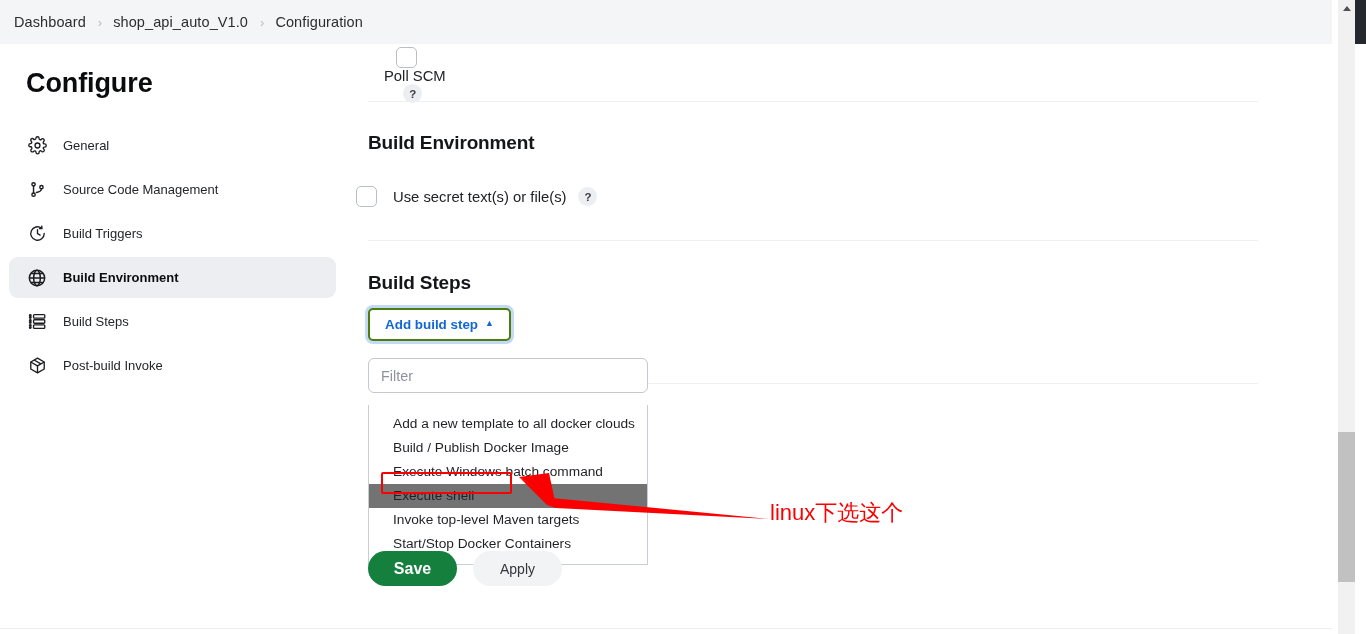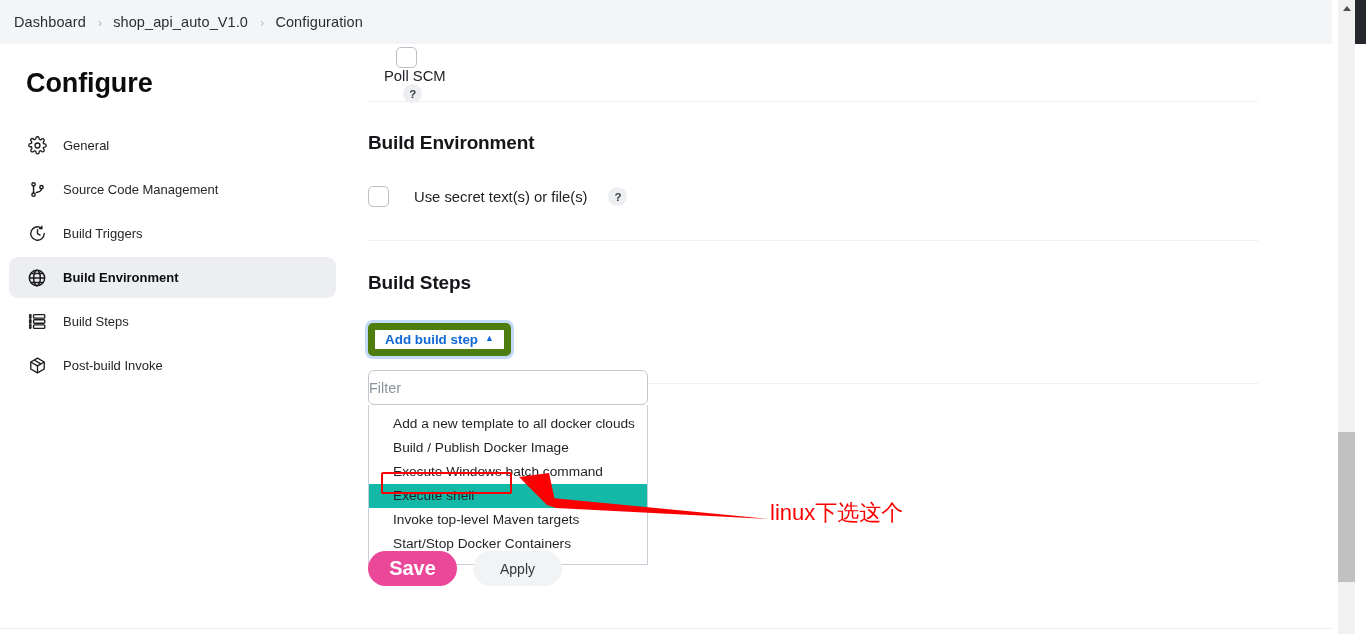"Use secret text(s) or file(s)" div.cb-row { gap: 9px -> none; left: 23px -> 11px }
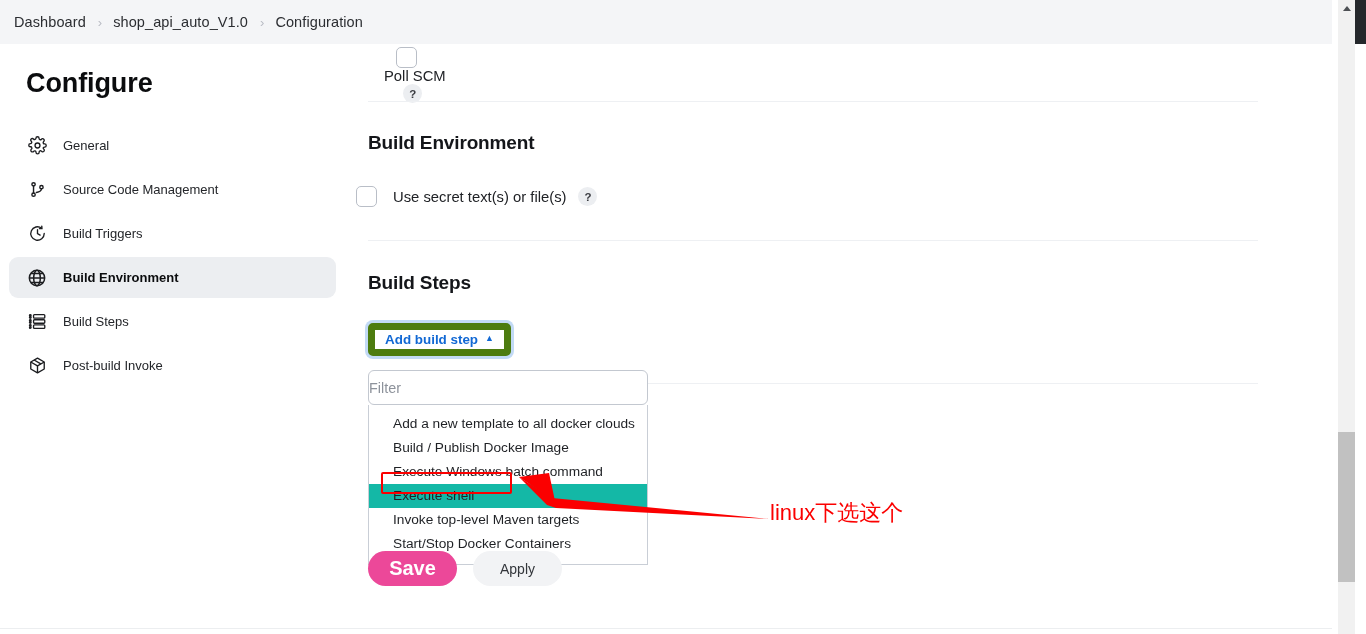"Add build step" .add-step-btn { border: 7px solid #4d7c0f -> 2px solid #4d7c0f; top: 279px -> 264px }
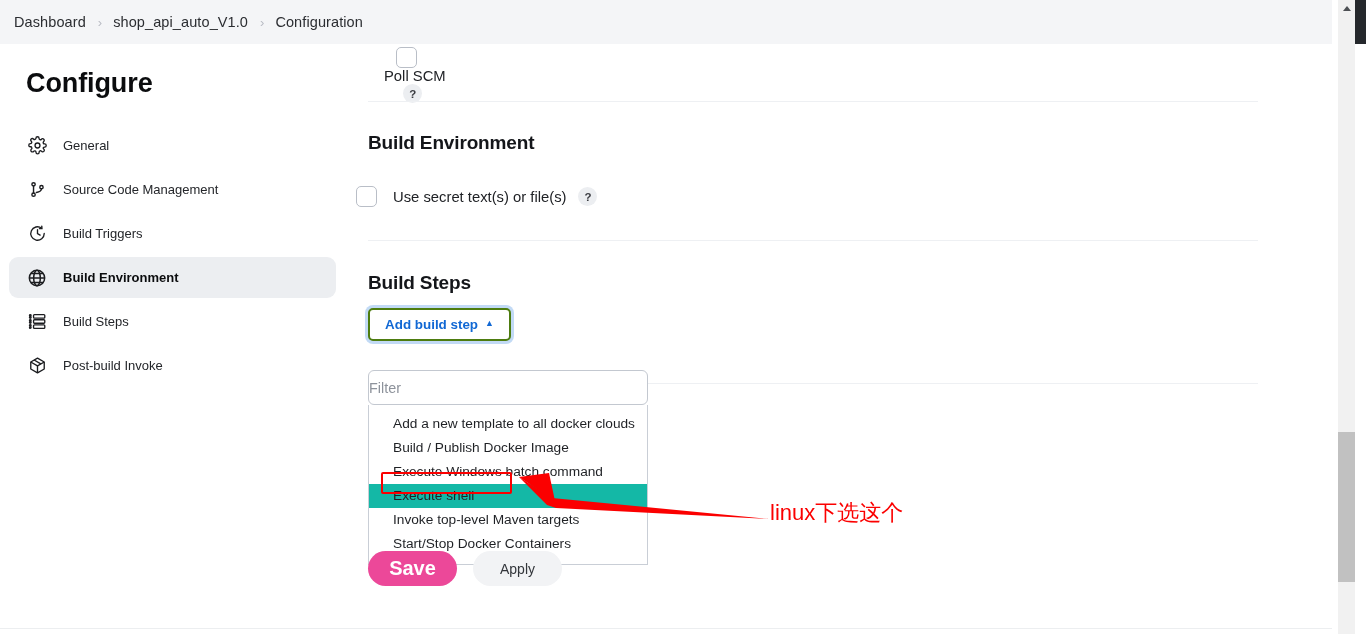"Filter" .filter-box { margin-top: 12px -> none; padding: 0 0 -> 0 12px }
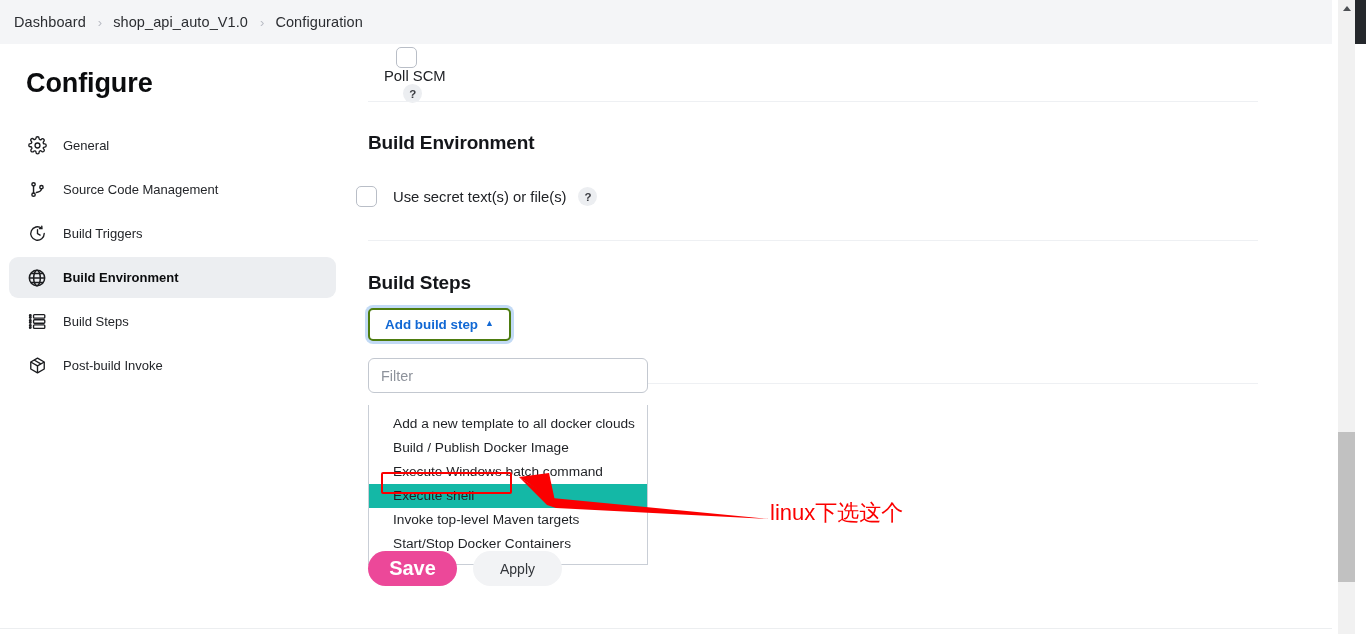"Execute shell" .dd-item.highlight { background: #14b8a6 -> #737373 }
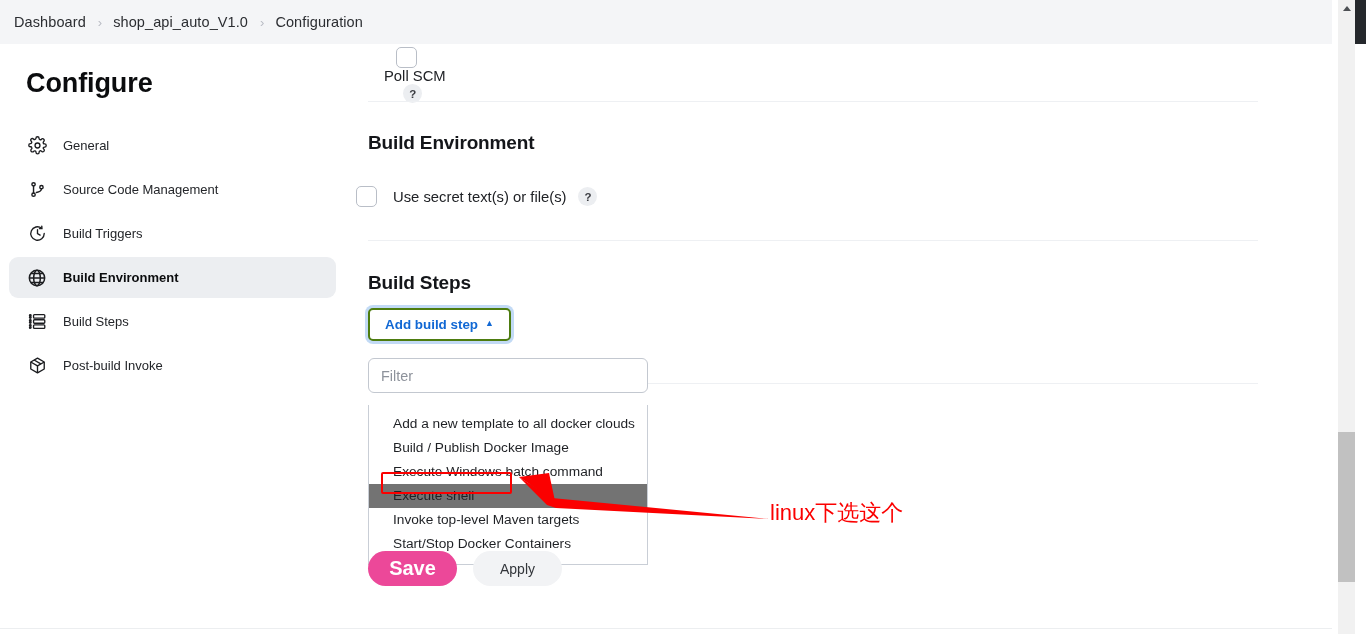"Save" .btn-save { background: #ec4899 -> #15803d; font-size: 20px -> 16px }
